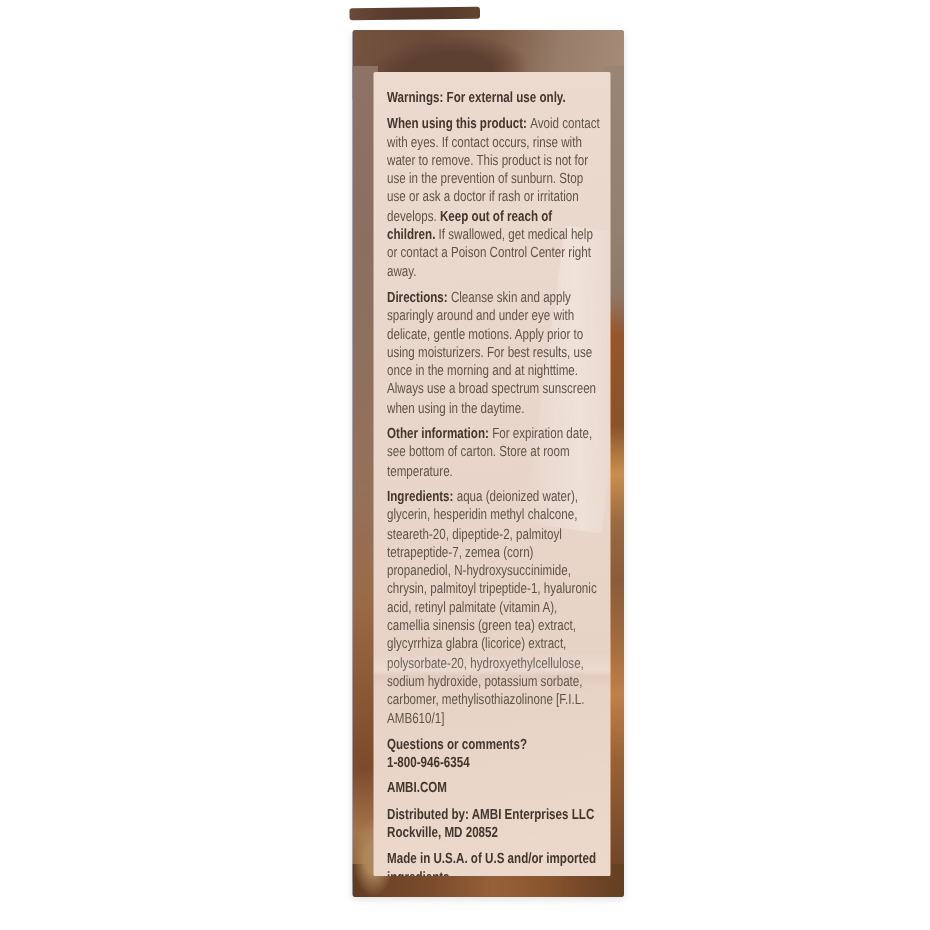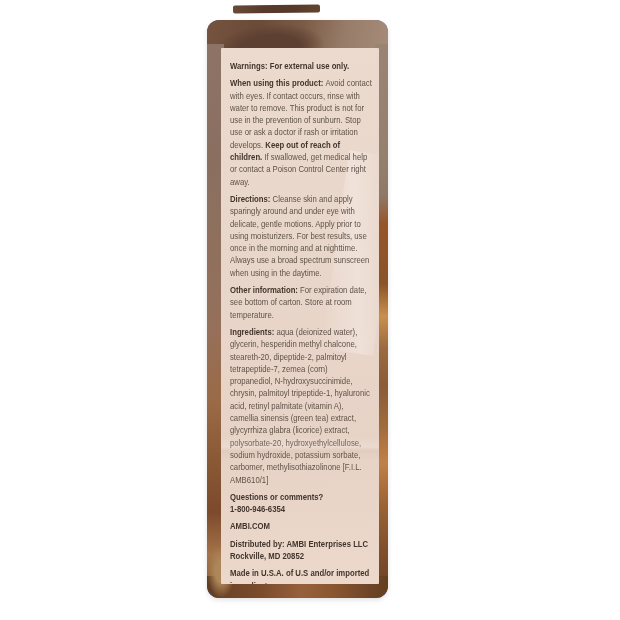"Warnings: For external use only." .box { border-radius: 12px -> 2px; left: 207px -> 235px }
